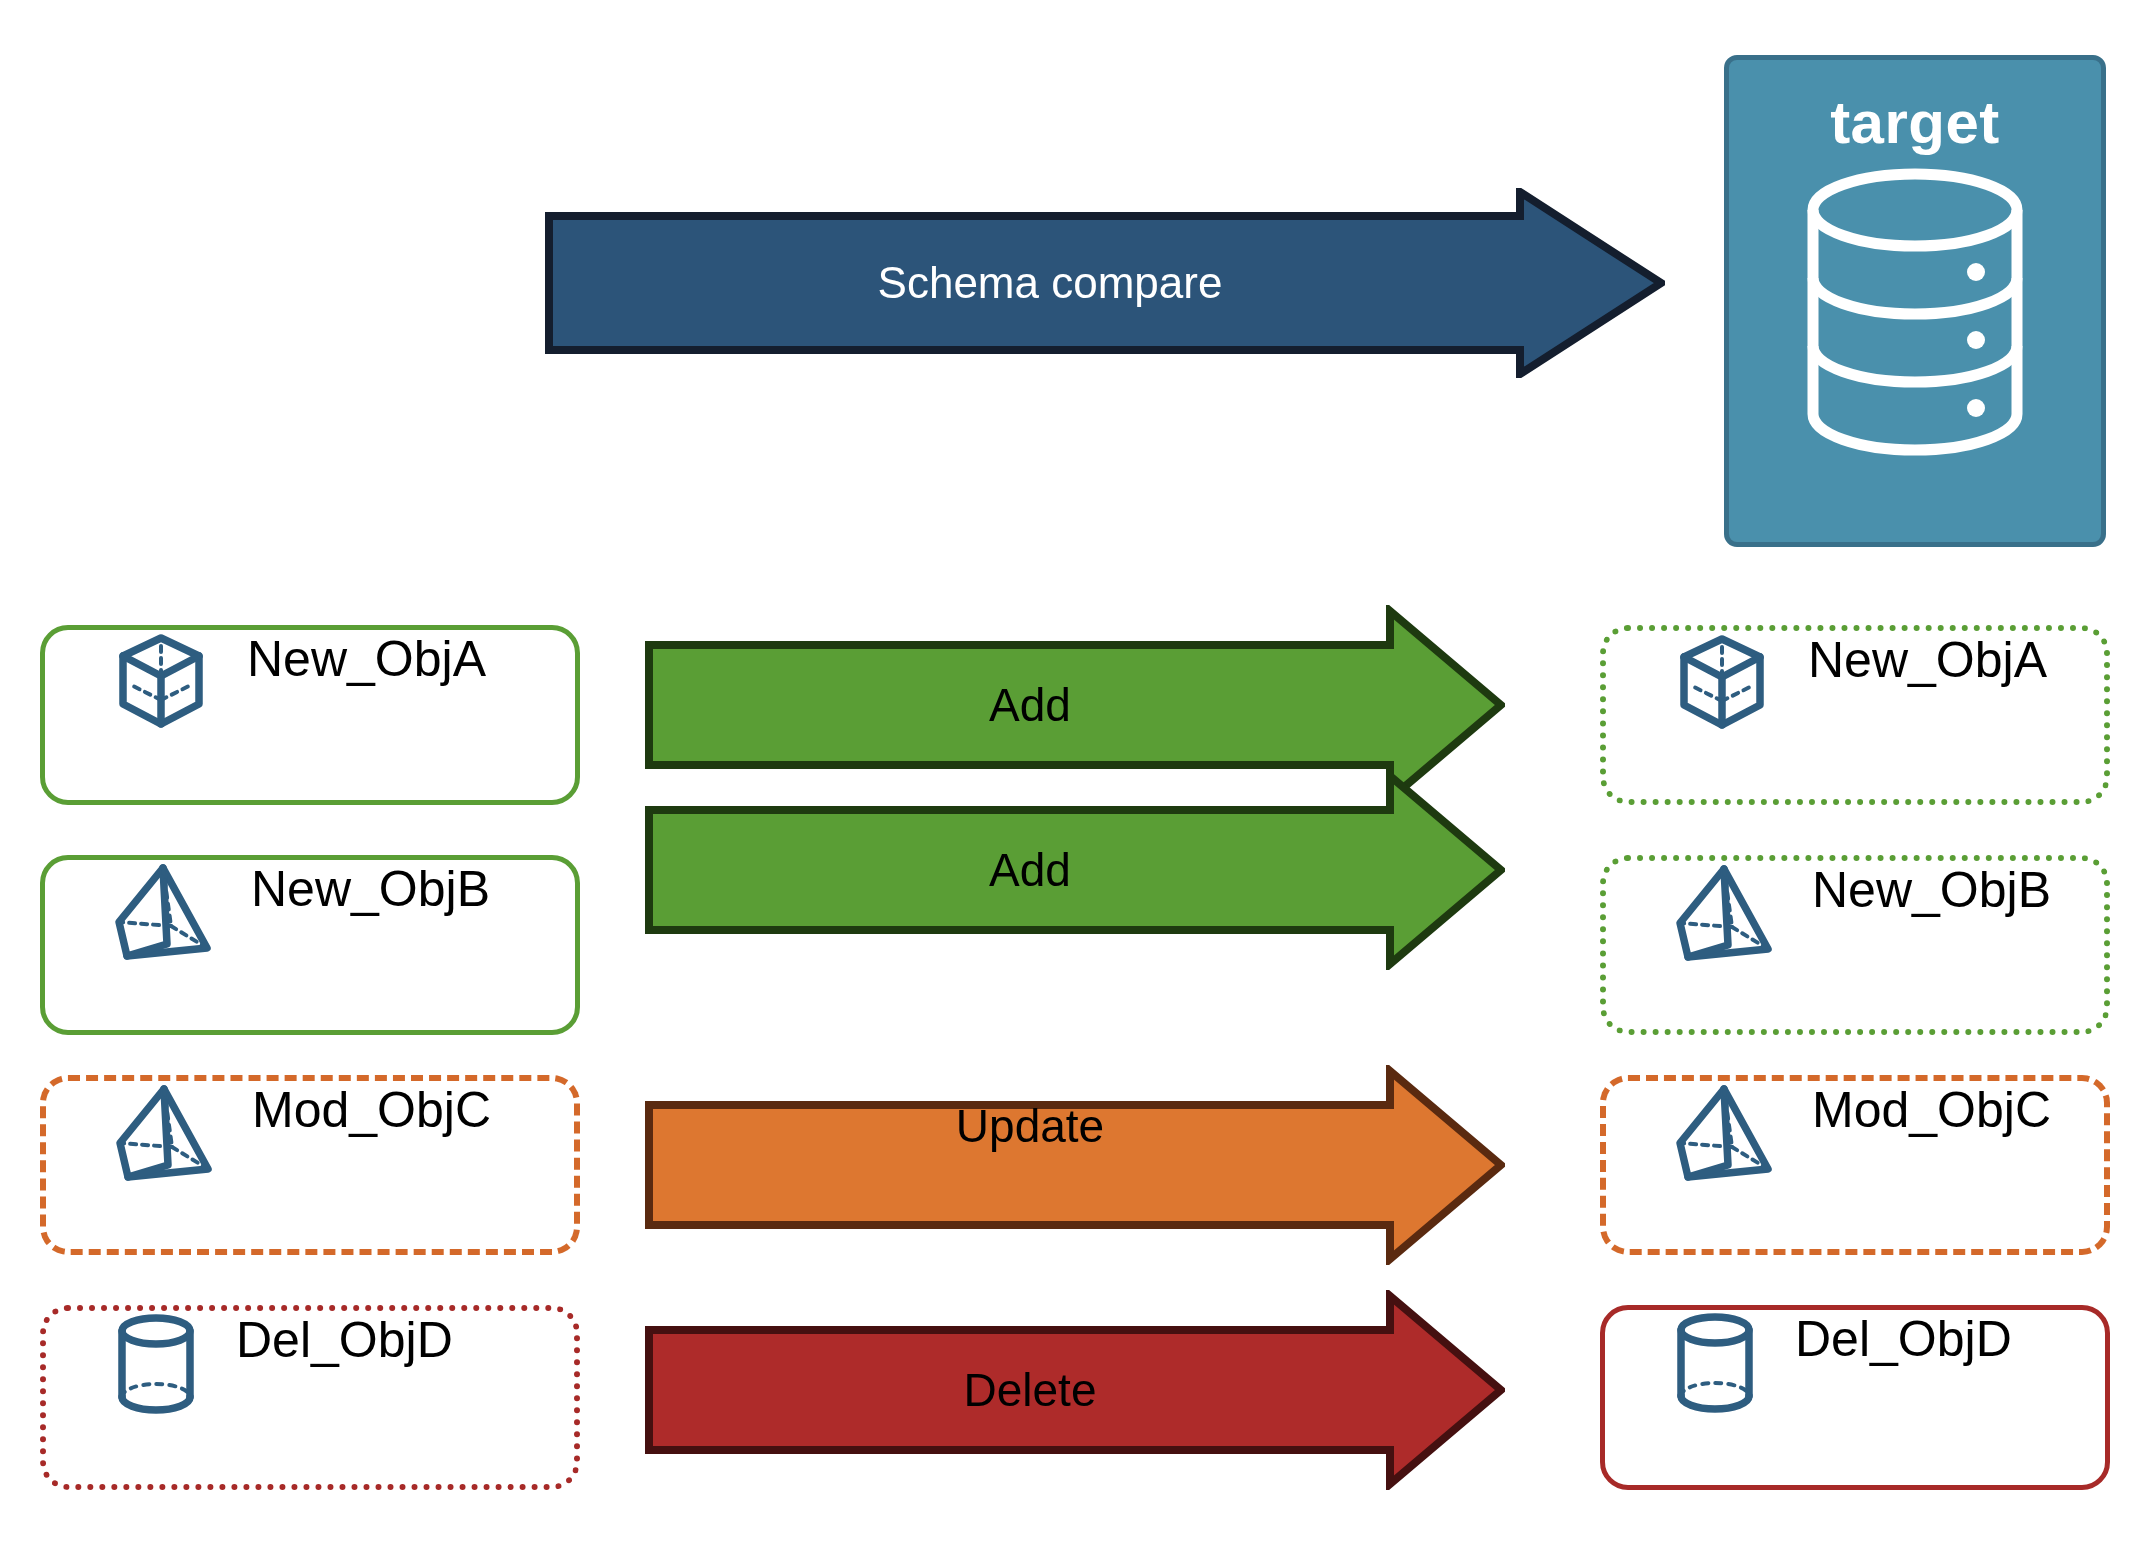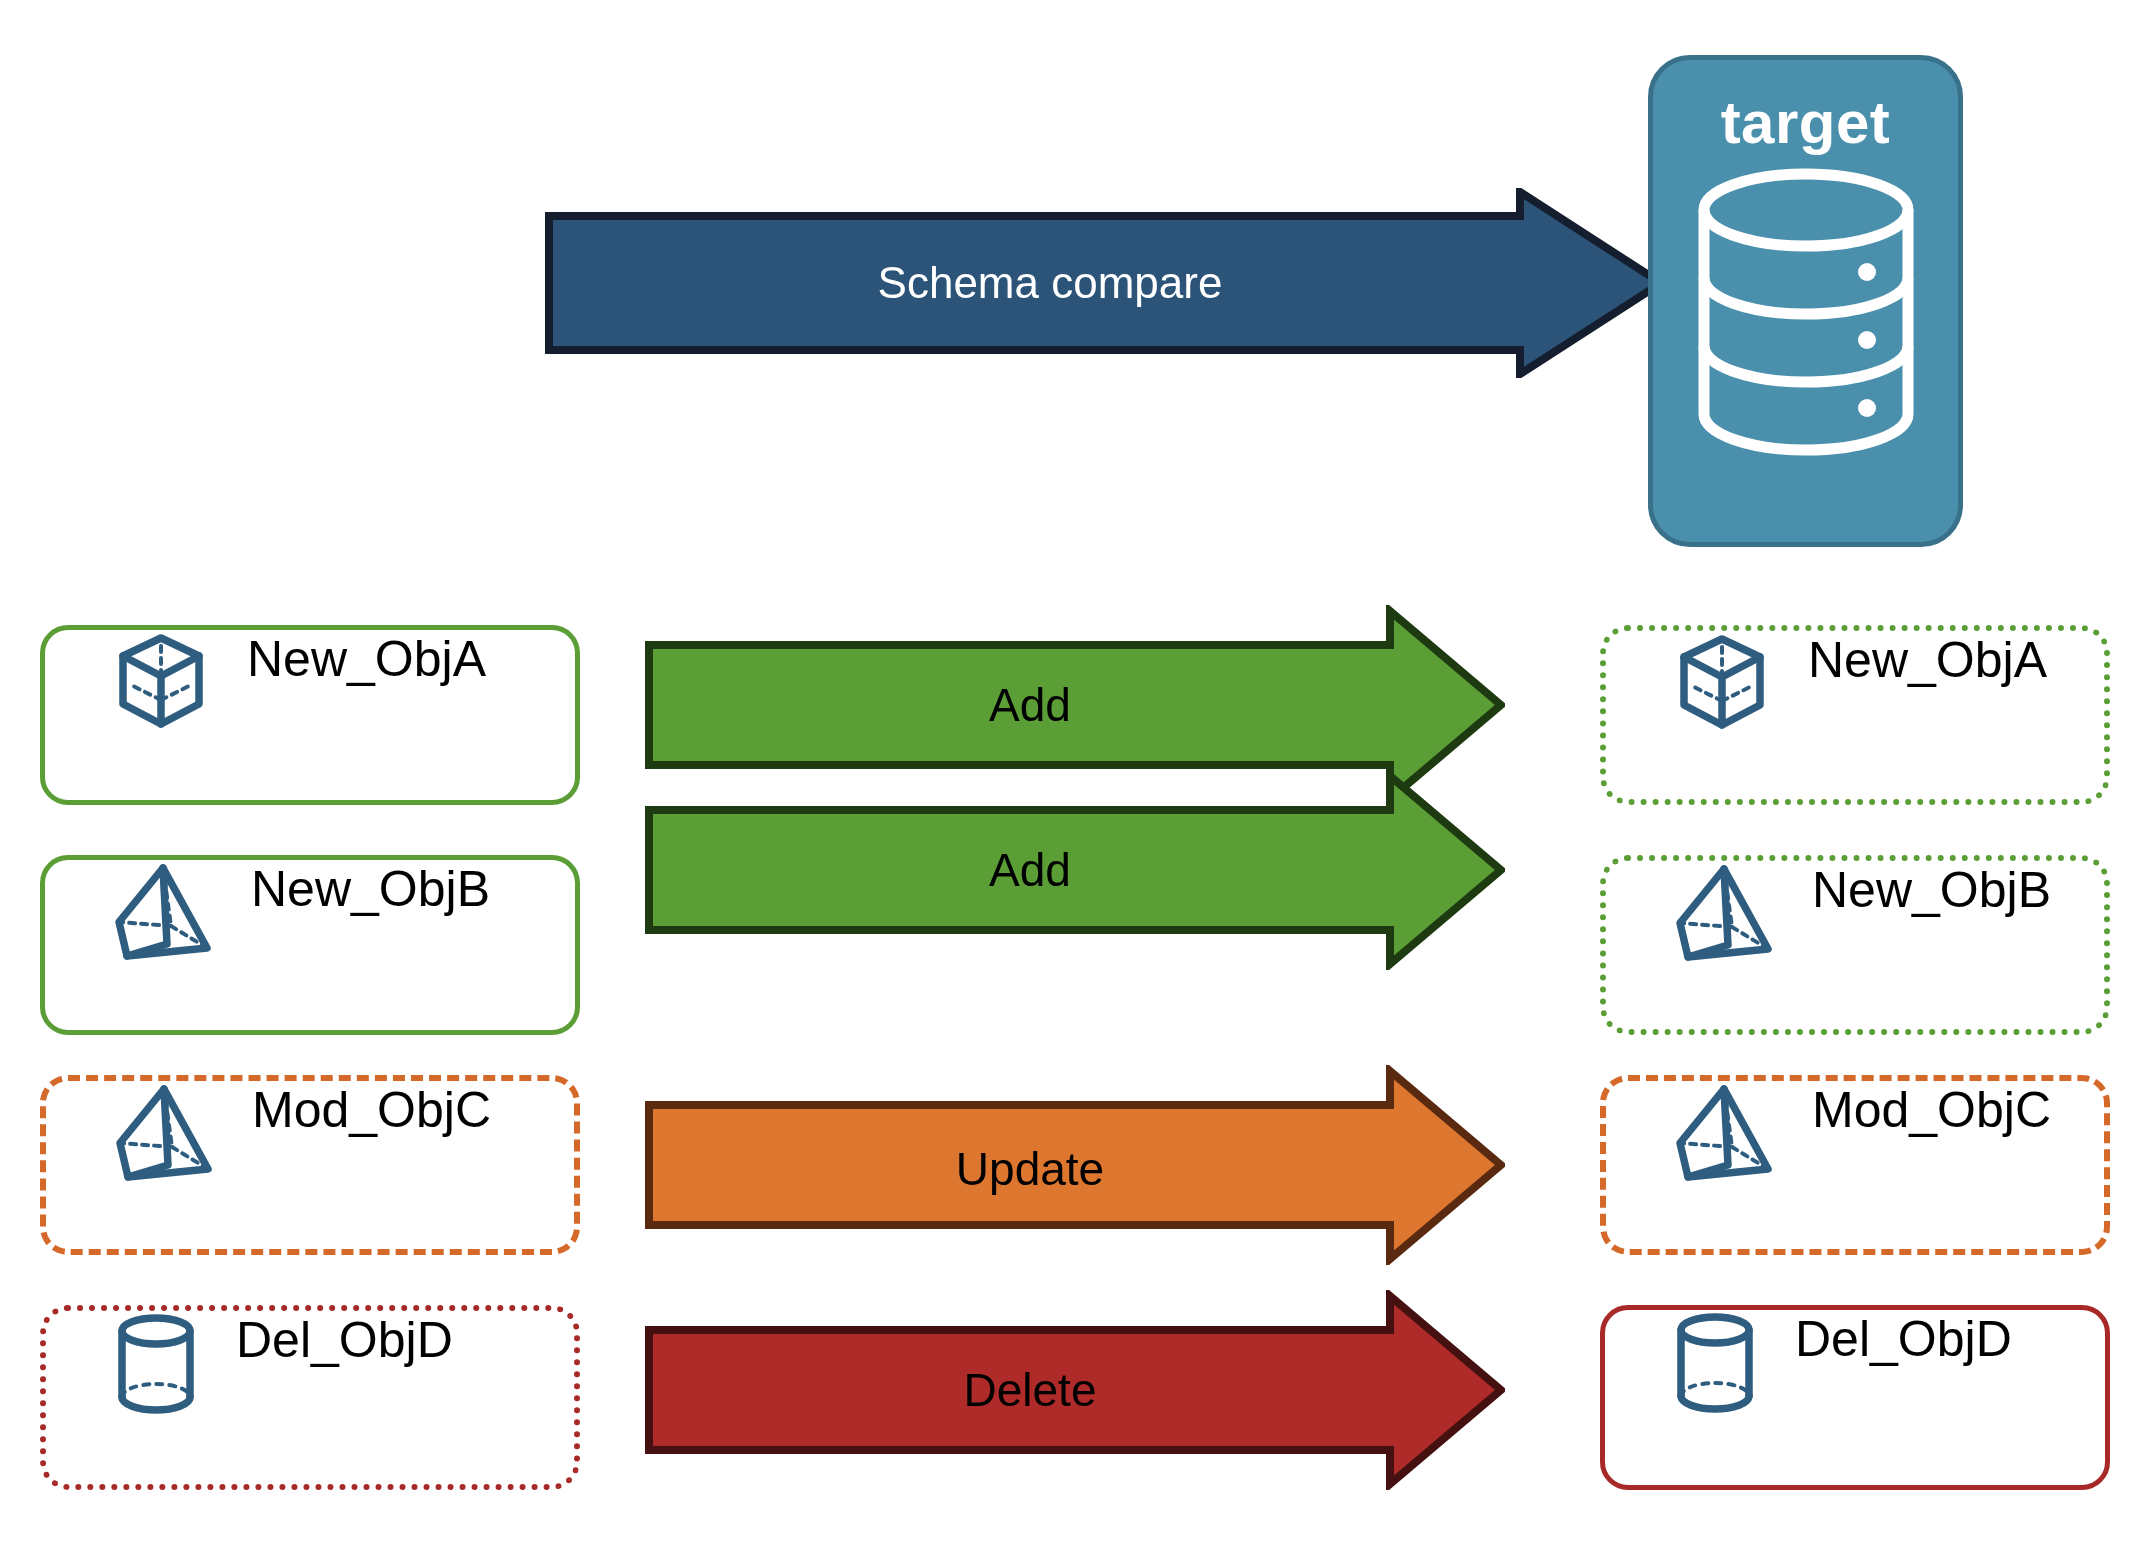"target" #endpoint-target { border-radius: none -> 13px; left: 1648px -> 1724px; width: 315px -> 382px }
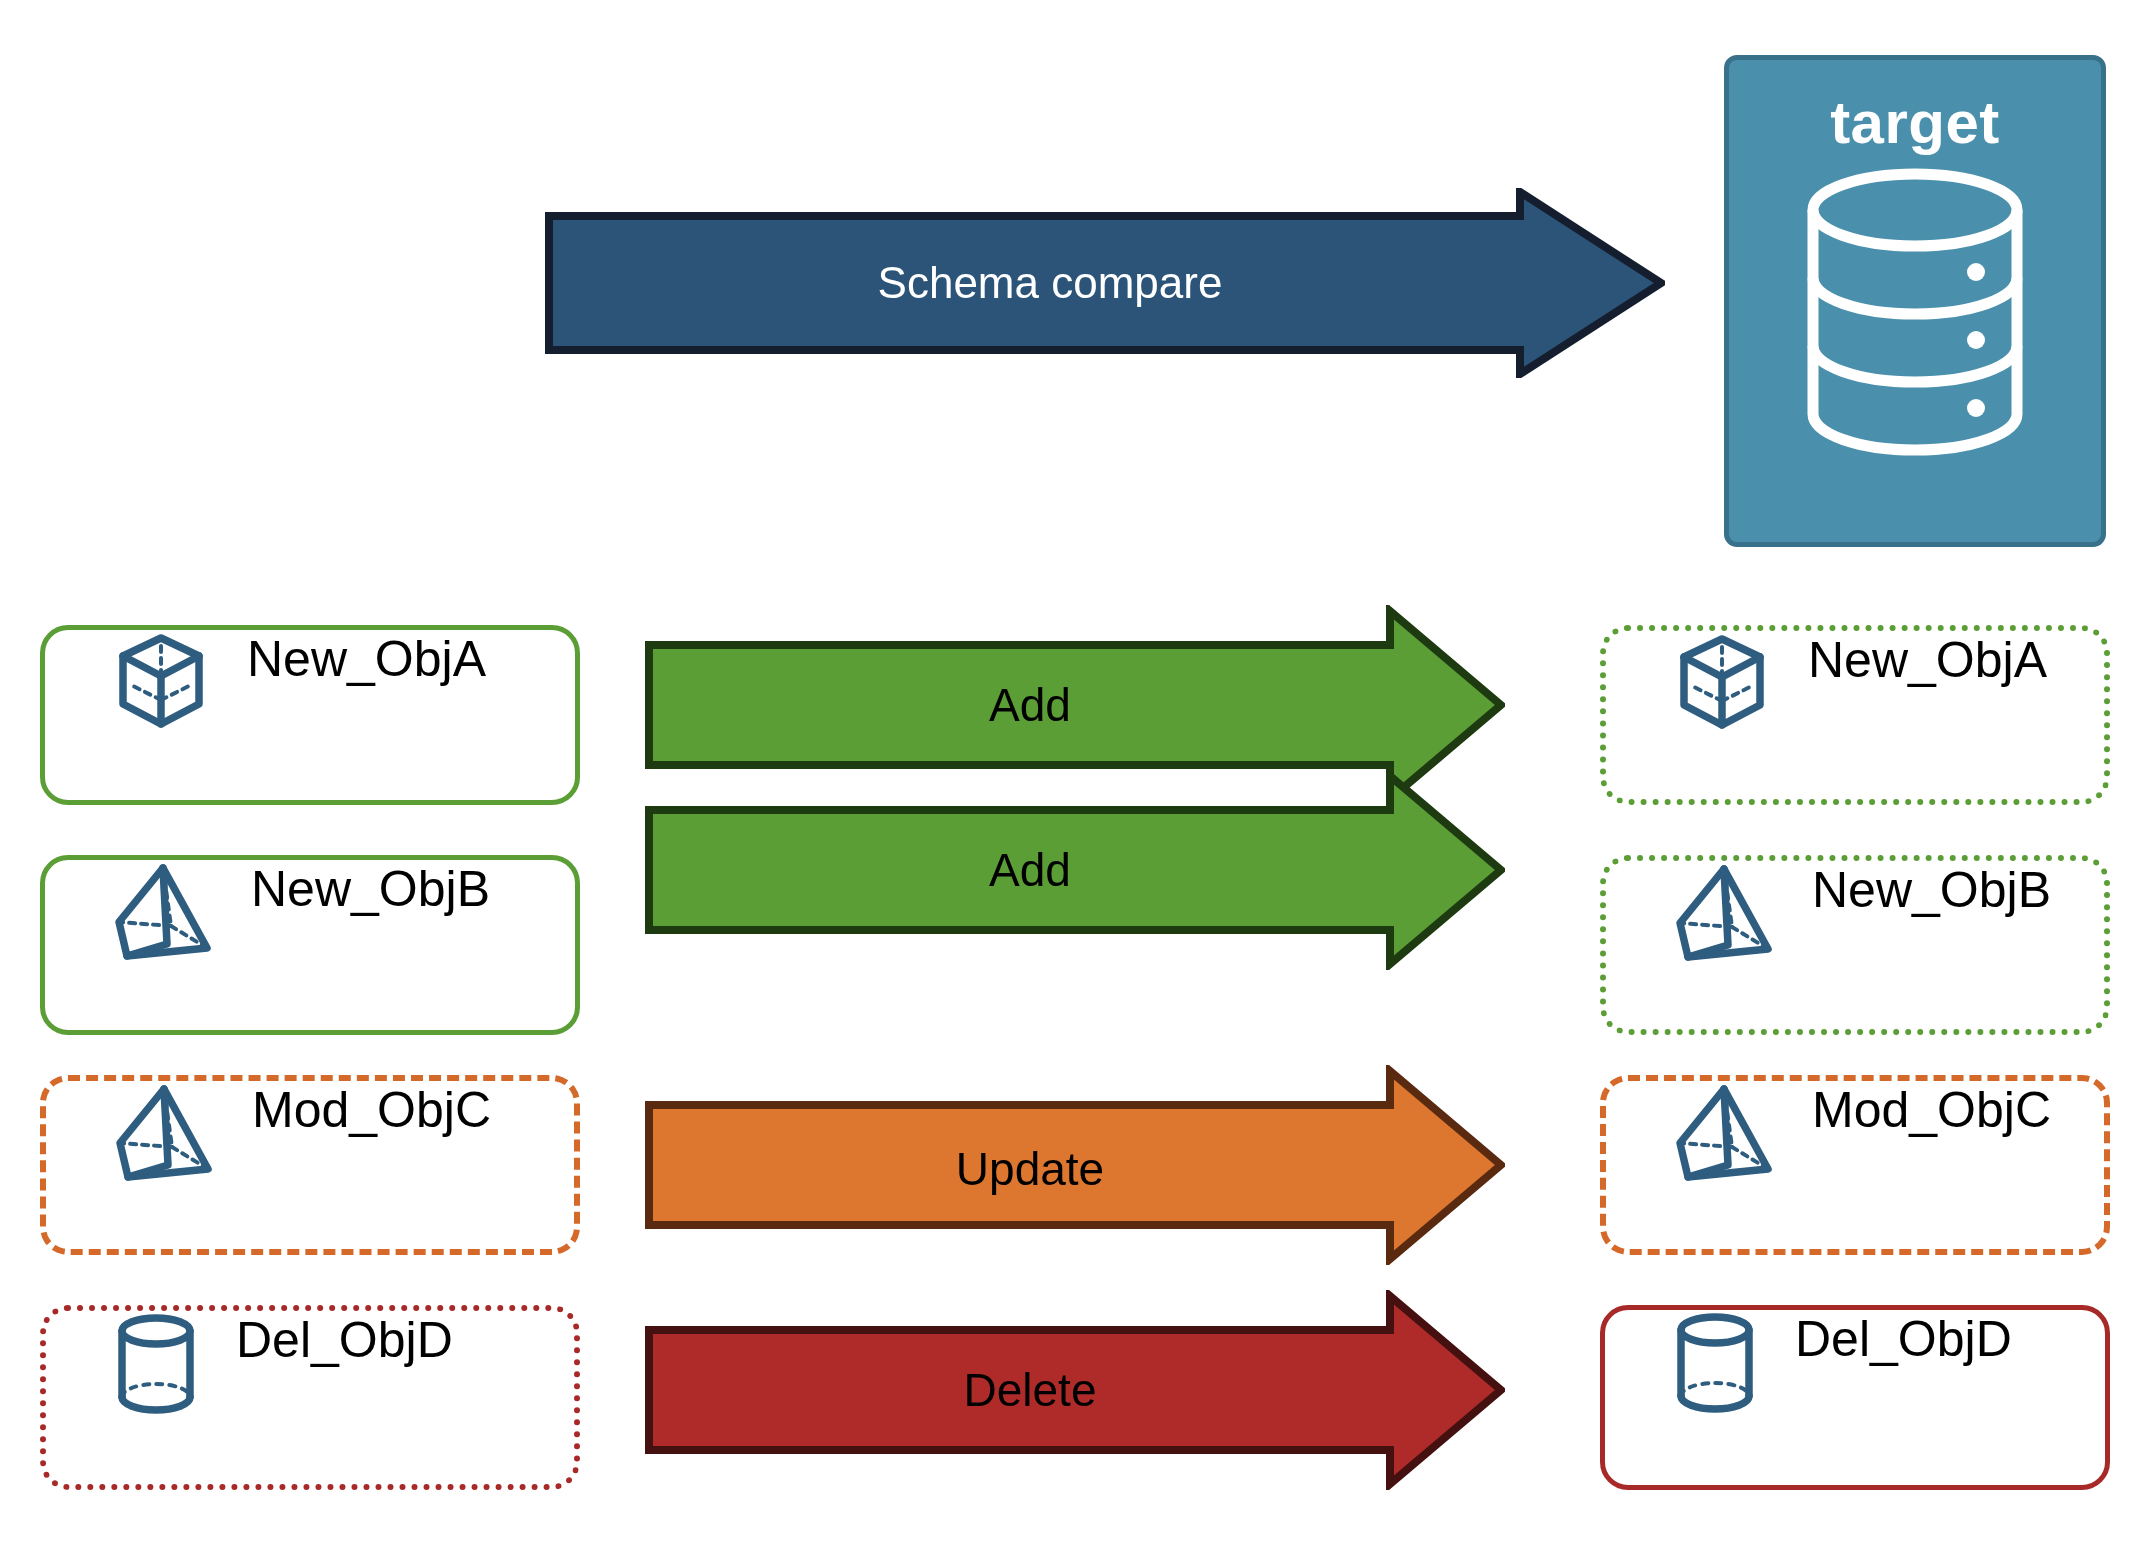"Update" div.action-arrow-label { top: 1069px -> 1026px }
